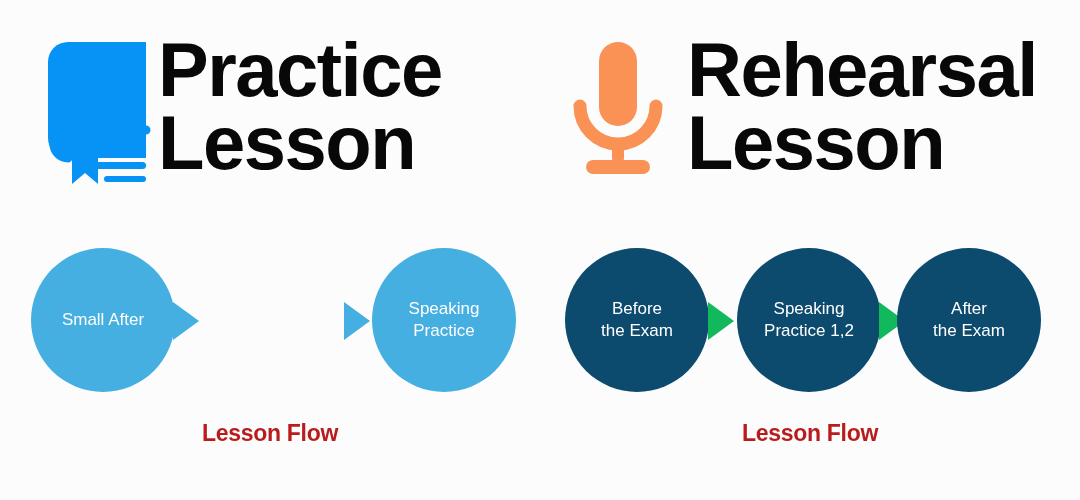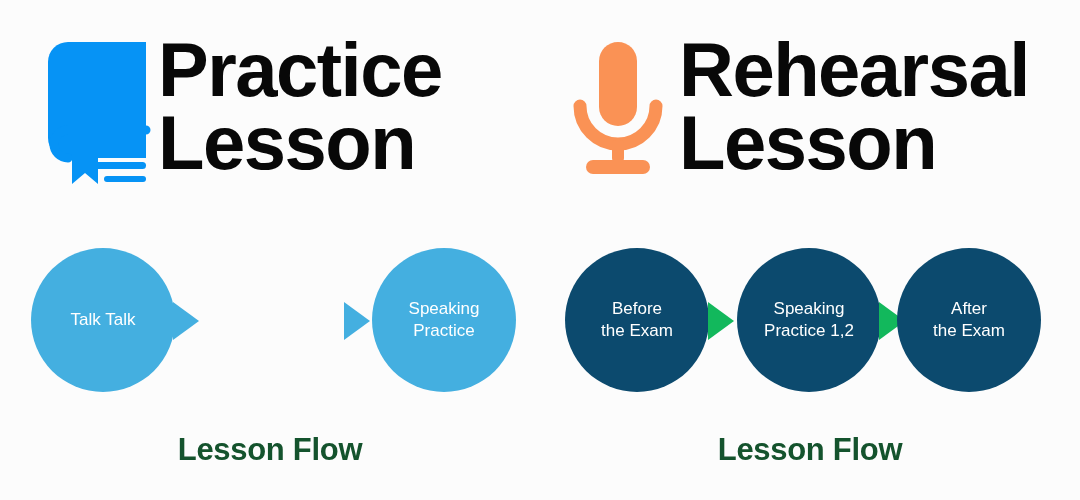"Rehearsal" .title-right { margin-left: none -> 8px }
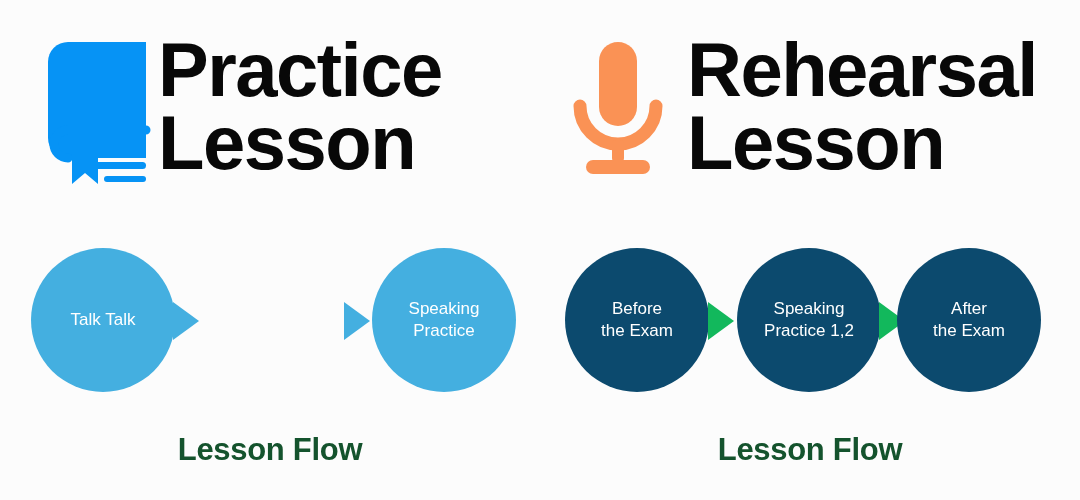"Talk Talk" div.node { text: Talk Talk -> Small After }
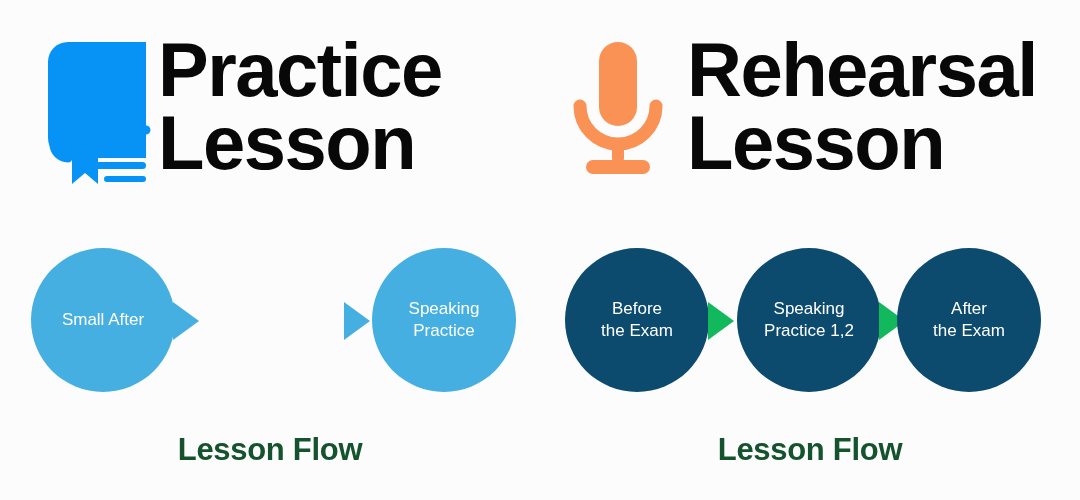"Lesson Flow" .caption { color: #14532d -> #b91c1c; font-size: 31px -> 23px; top: 432px -> 420px }
